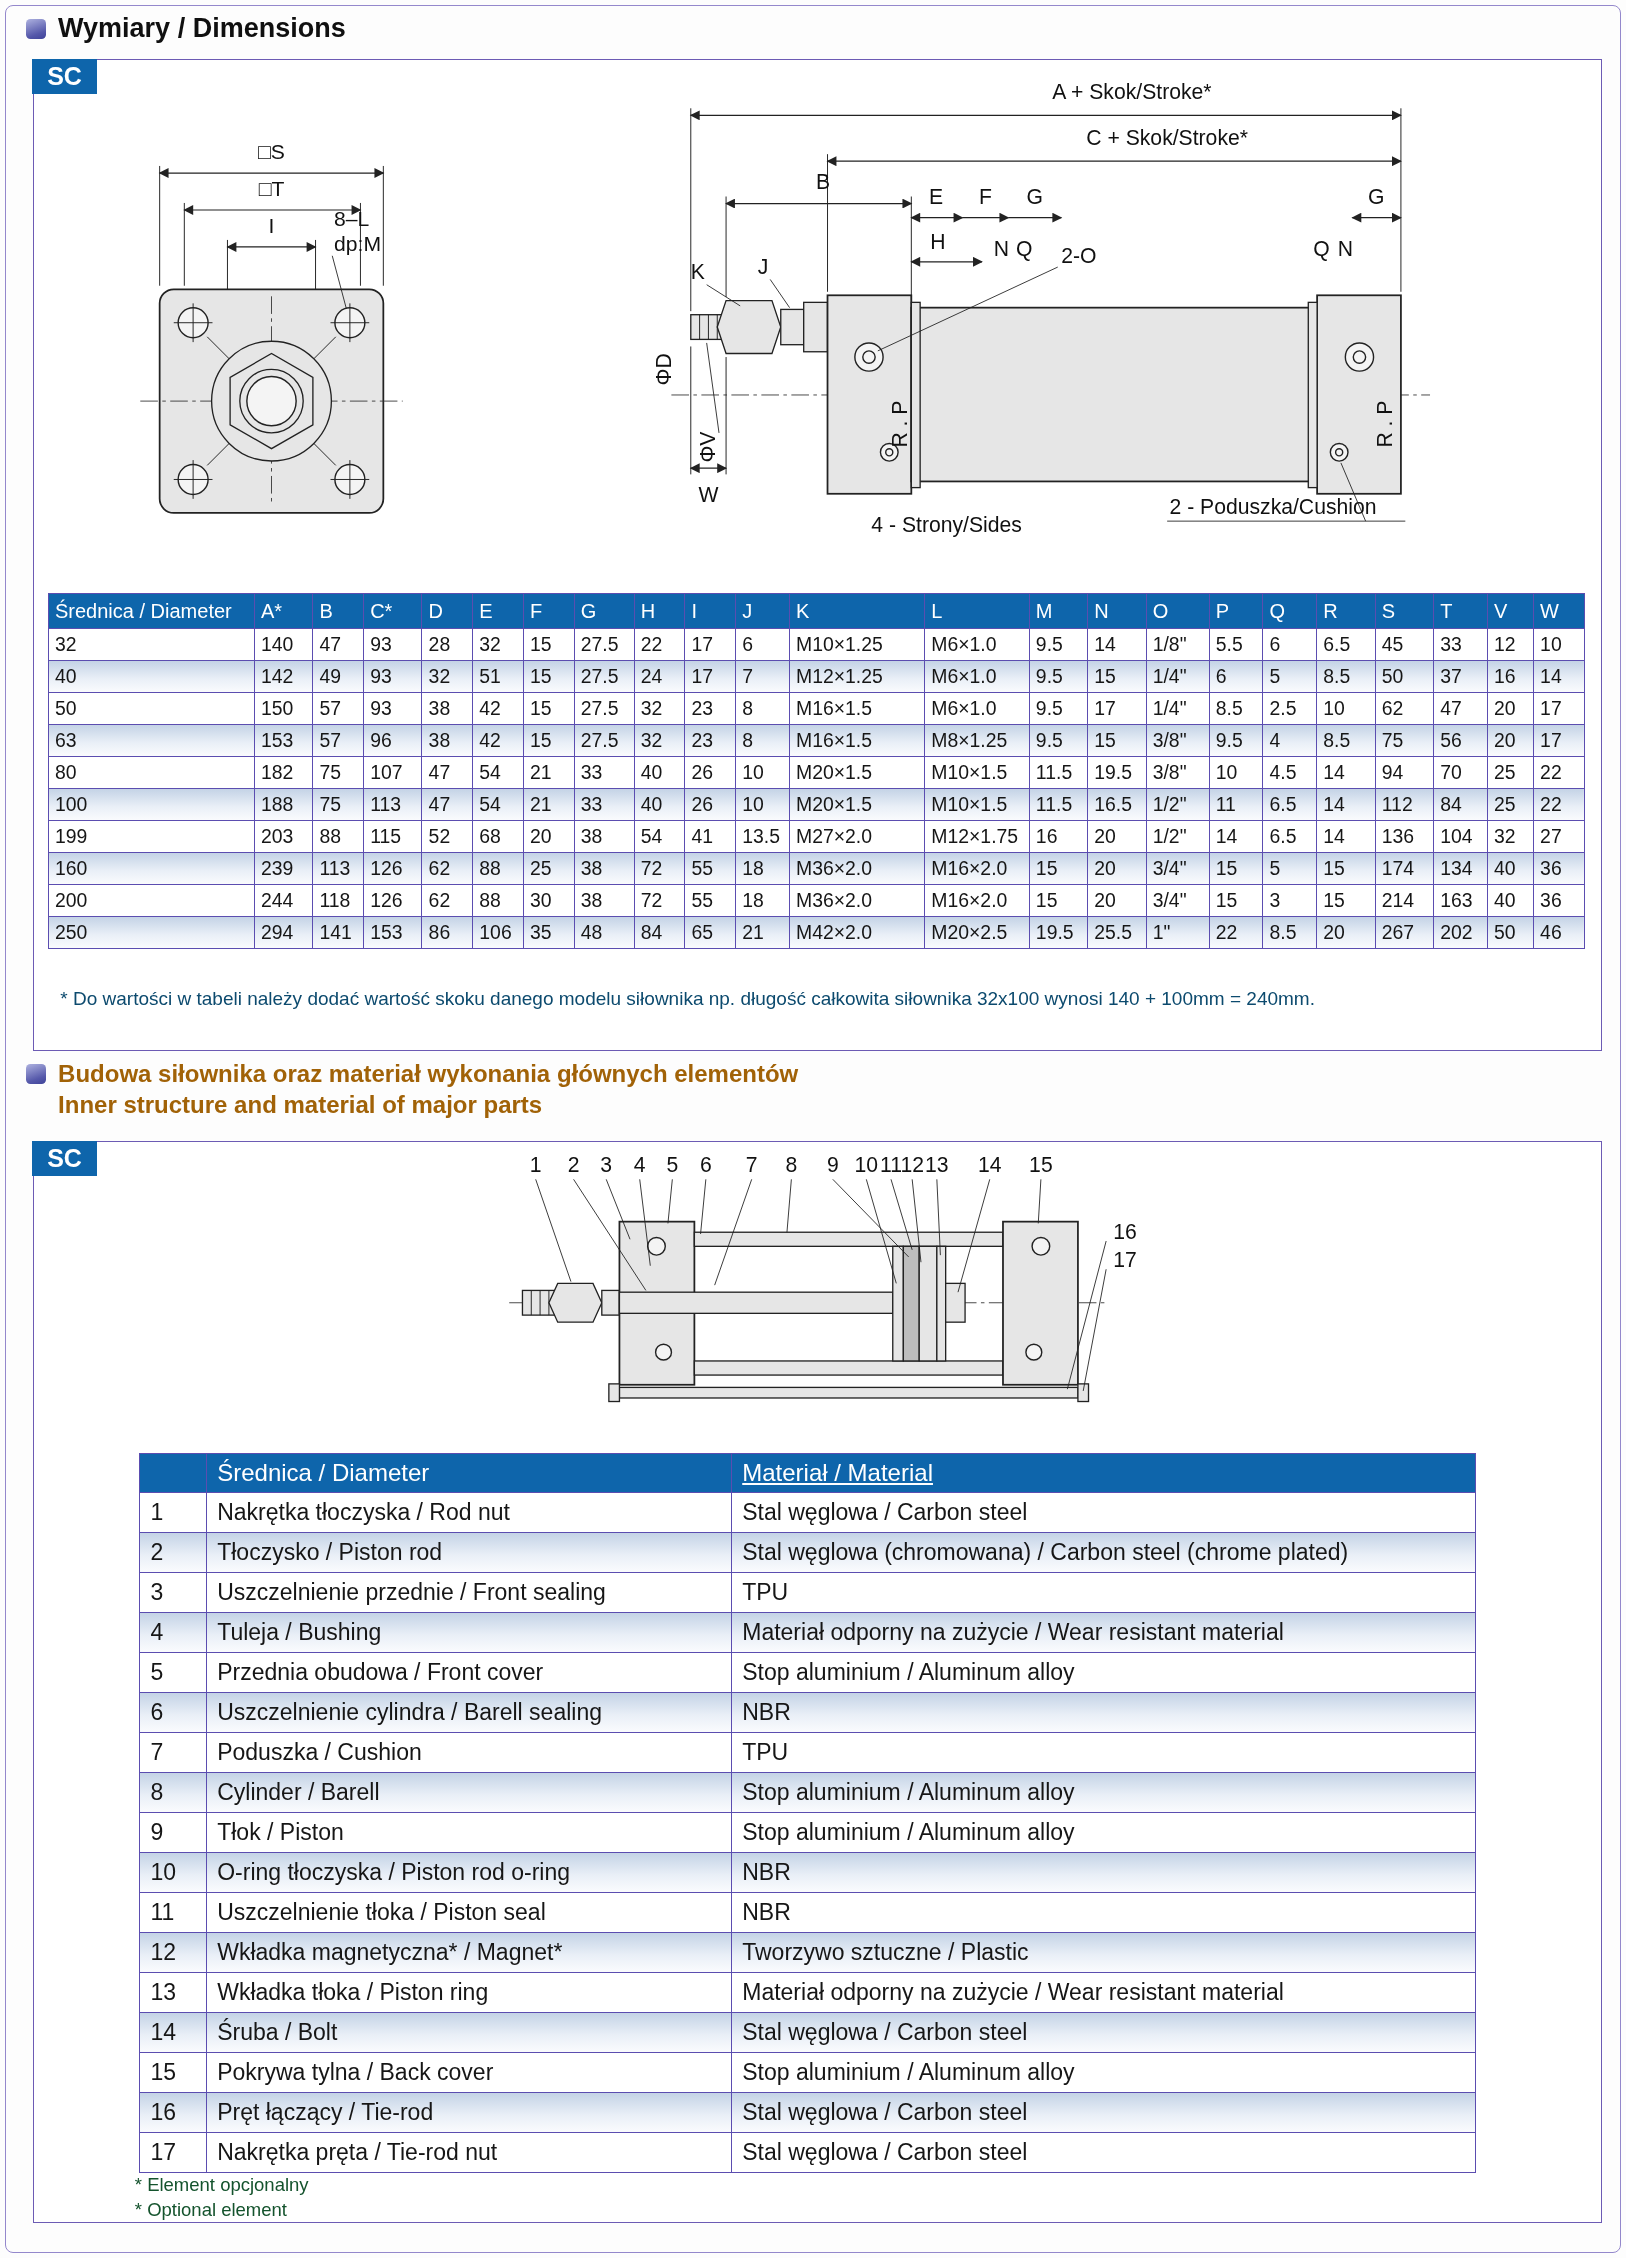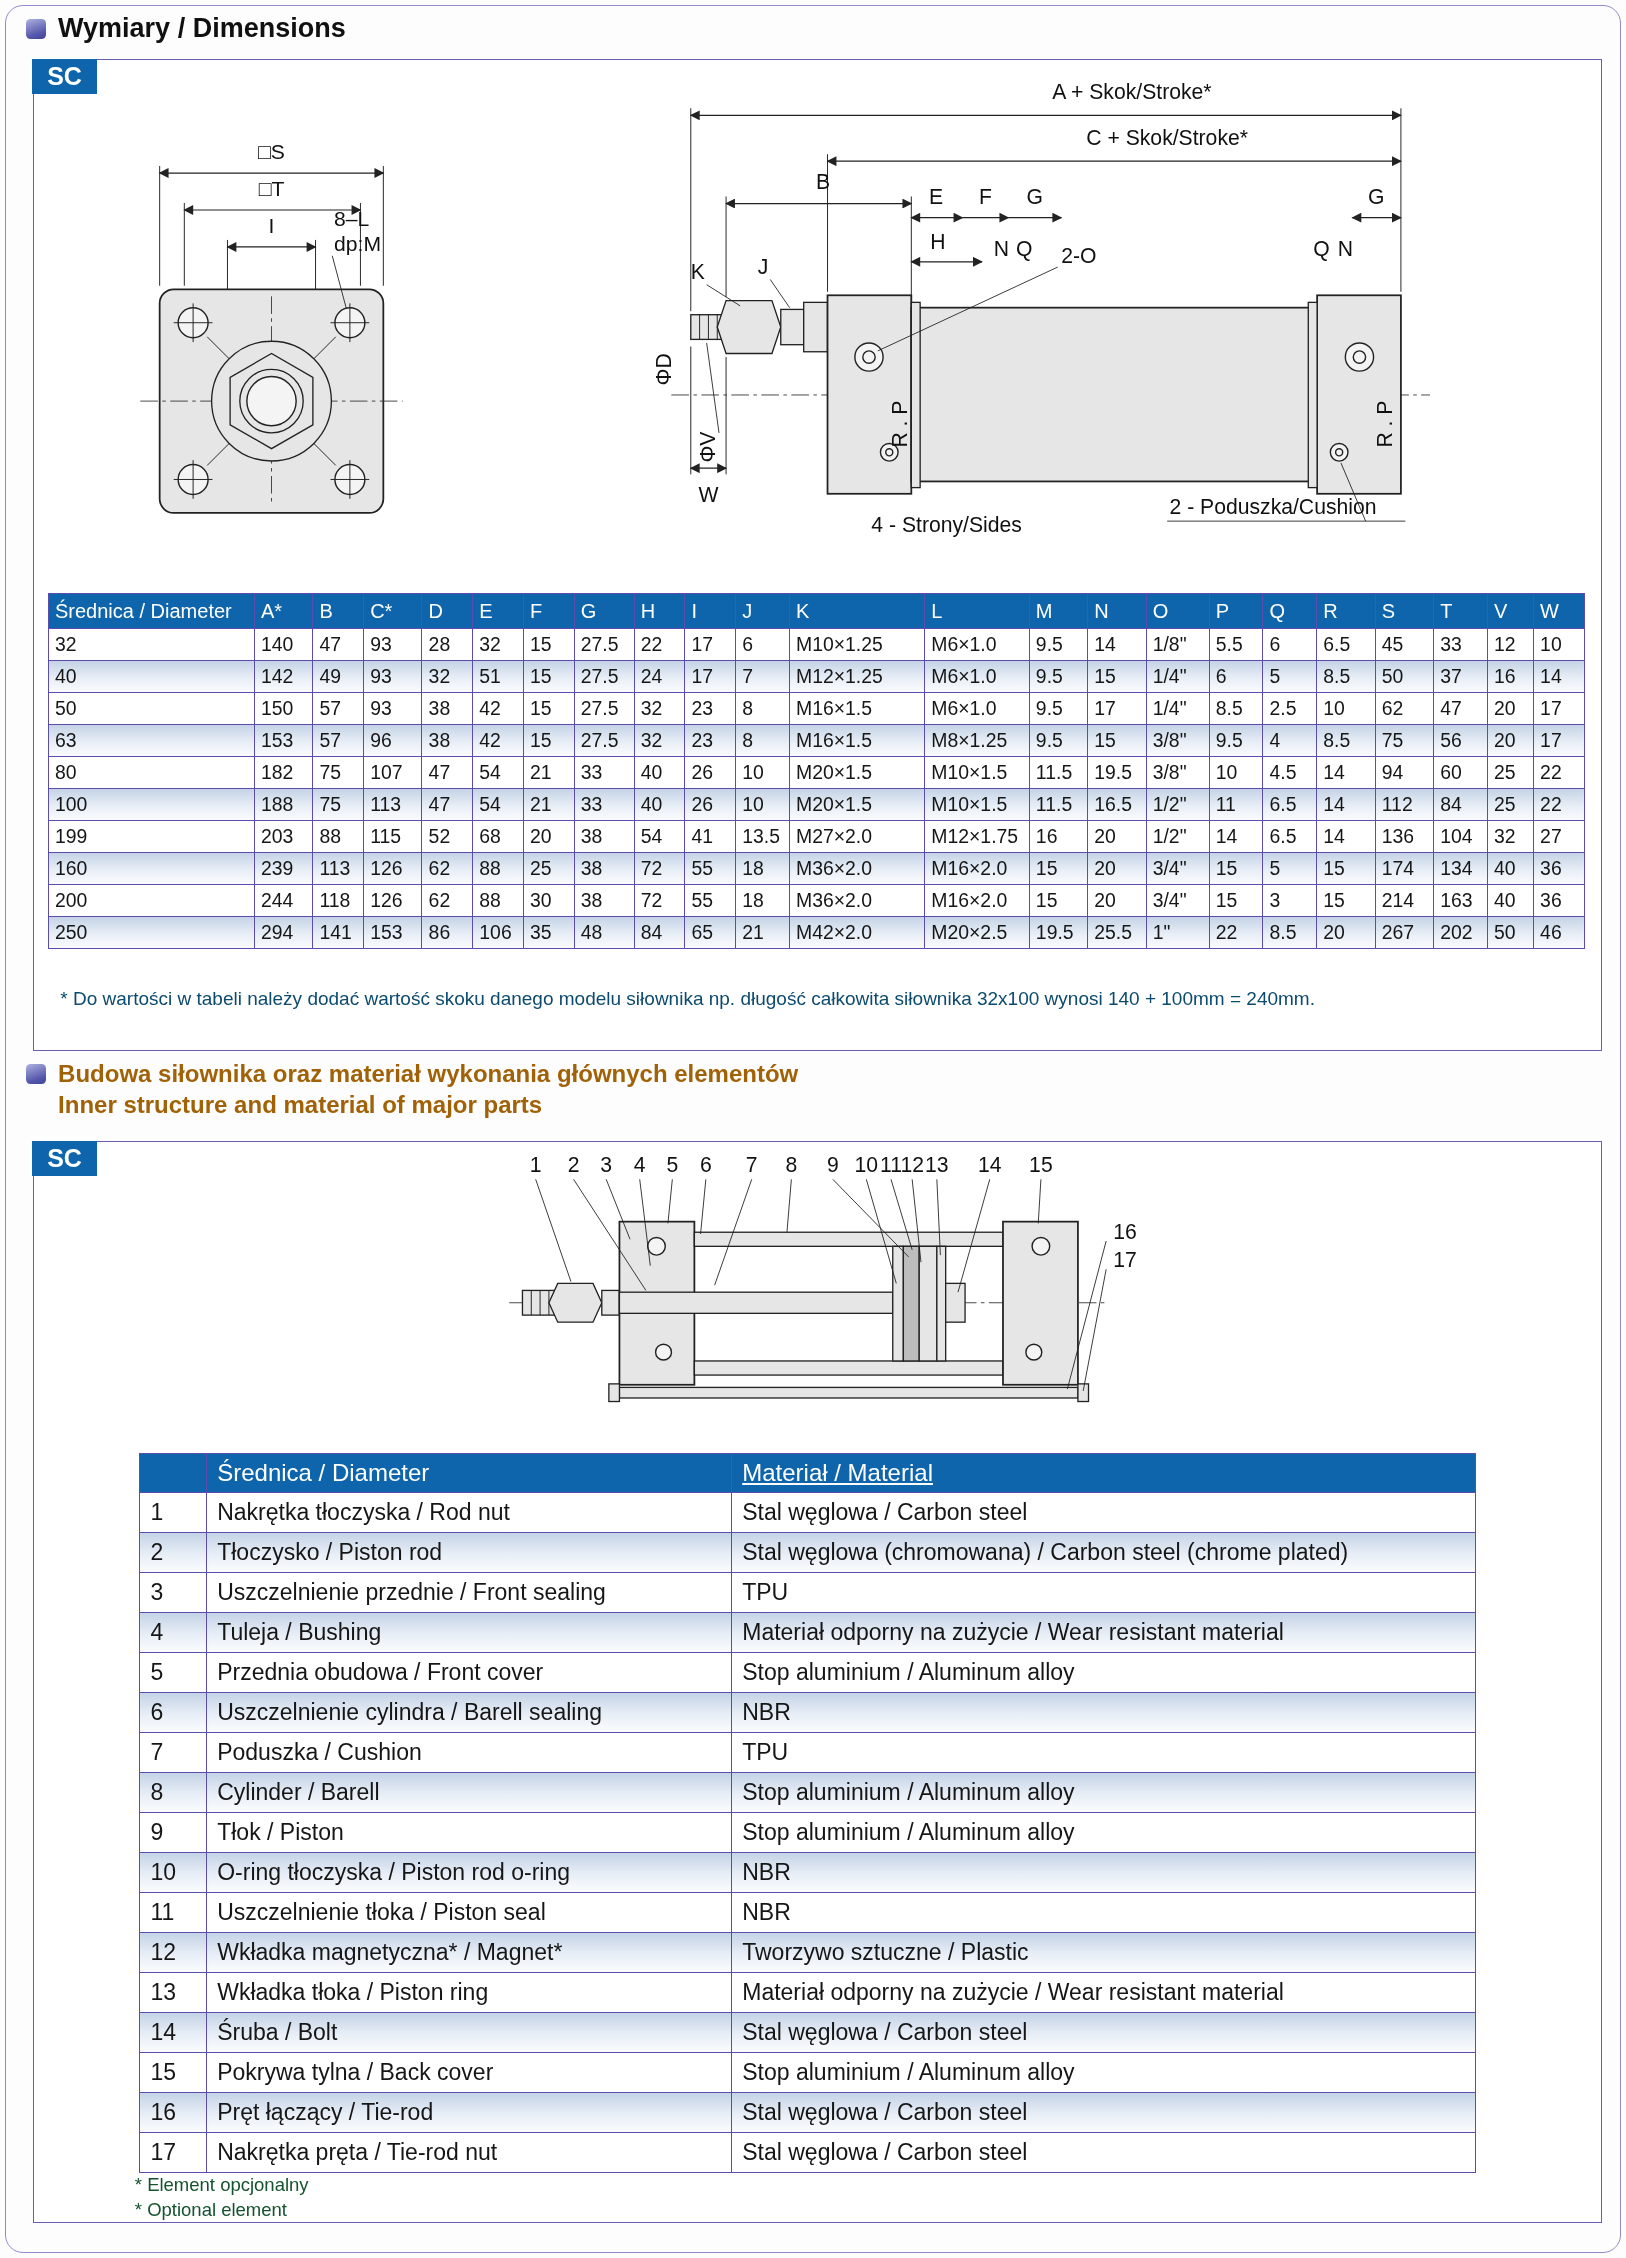"Wymiary / Dimensions" .page { border-radius: 18px -> 8px }
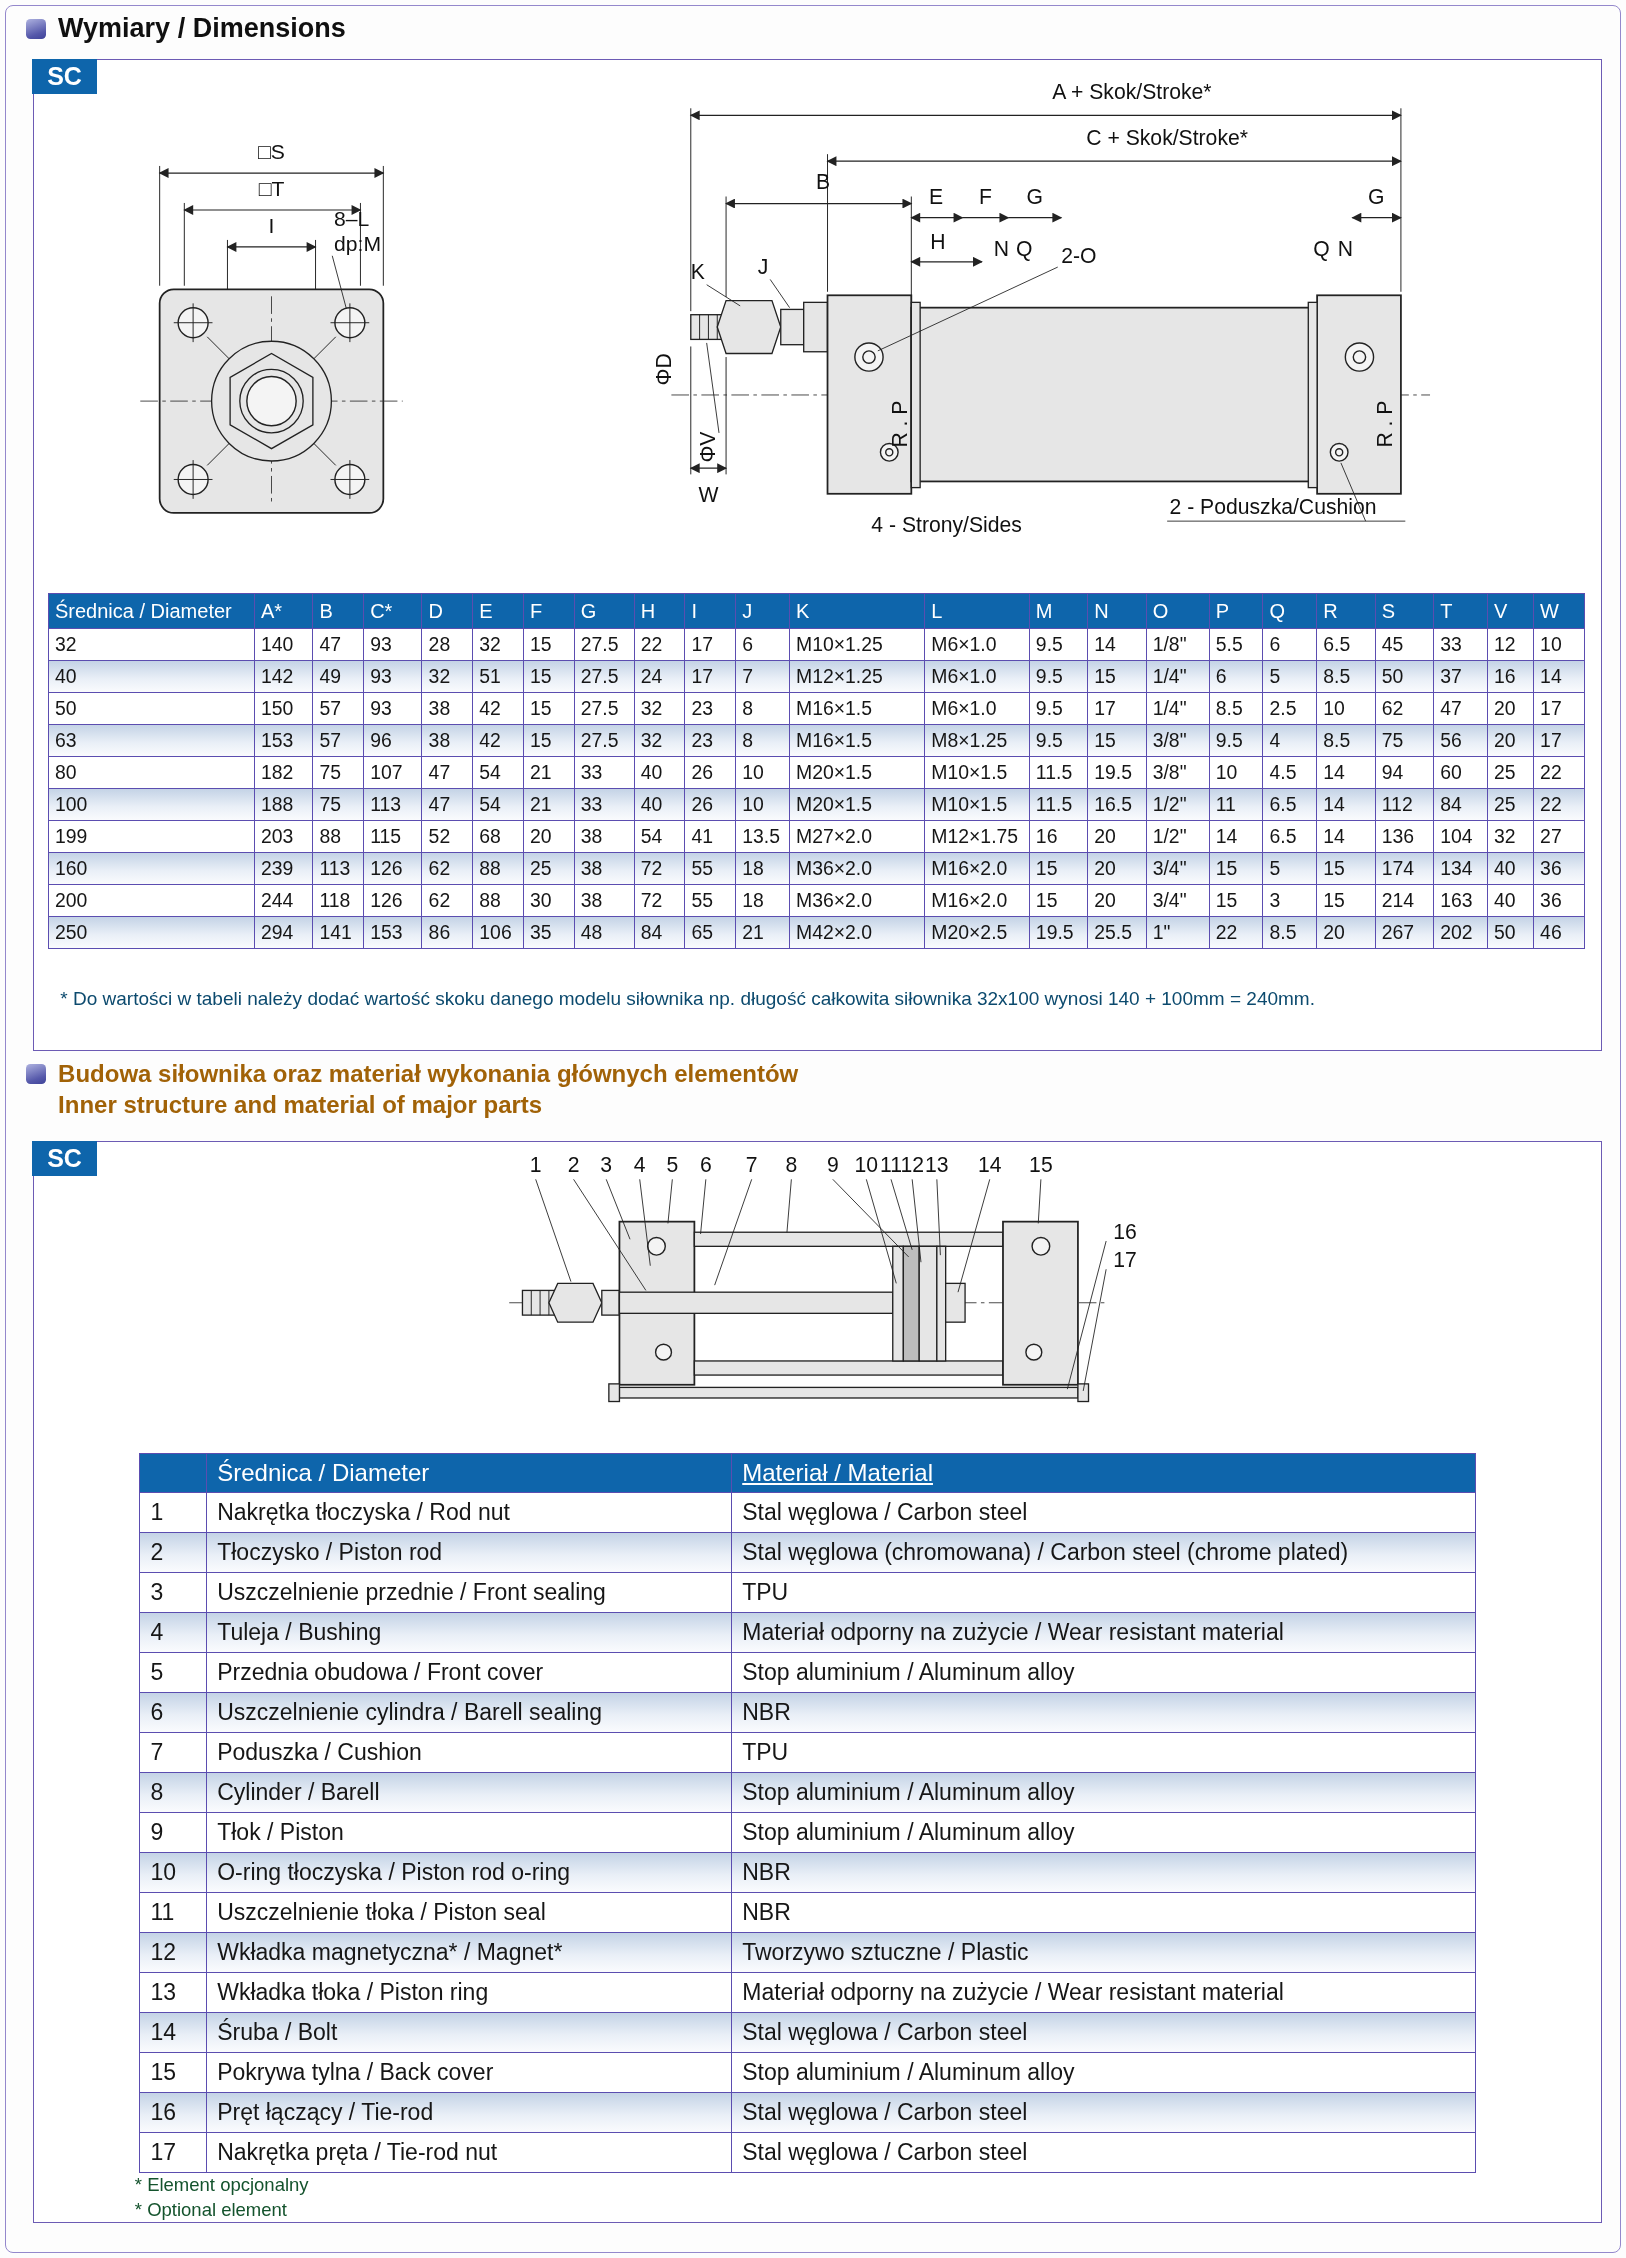"60" td { text: 60 -> 70 }
